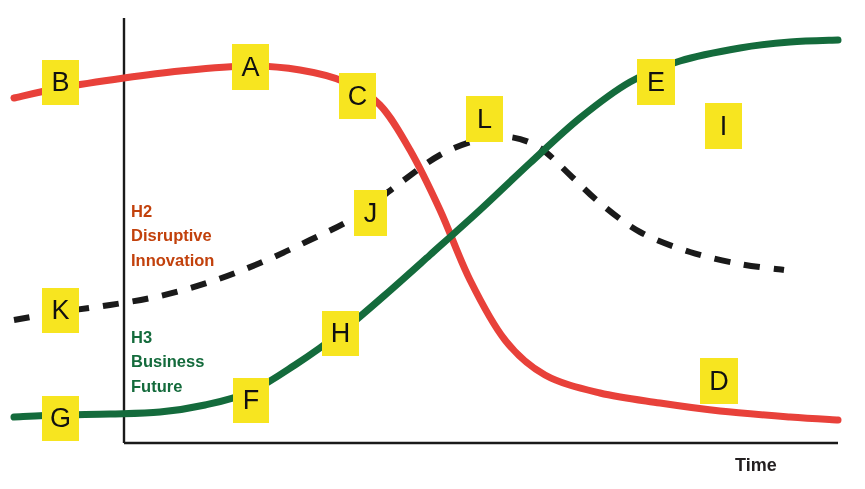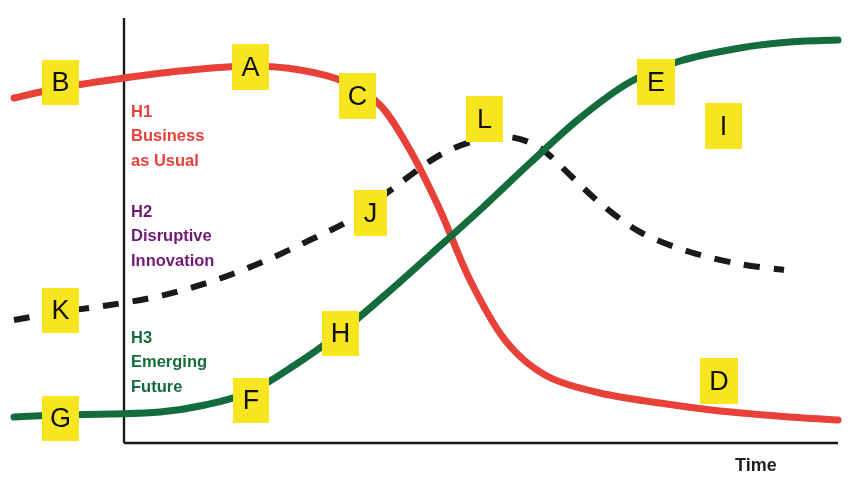"H1" div.legend { html: <div>H1 Business as Usual</div> -> none }
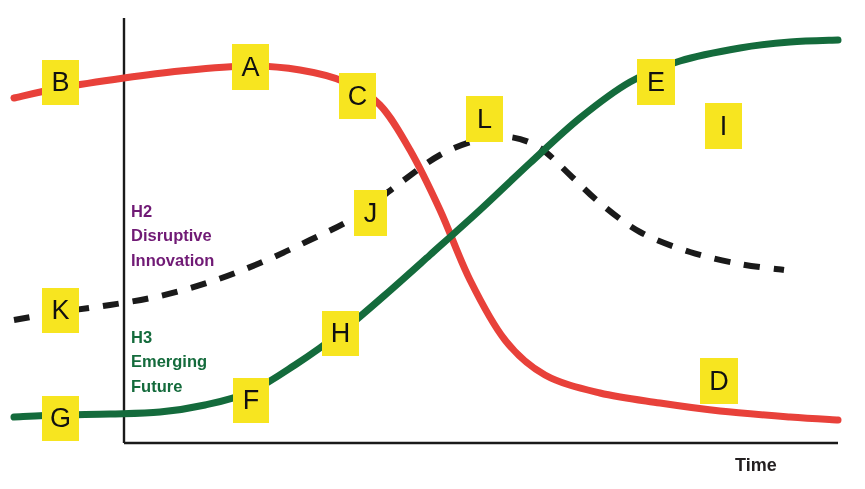"H2" .legend-h2 { color: #701a75 -> #c2410c }
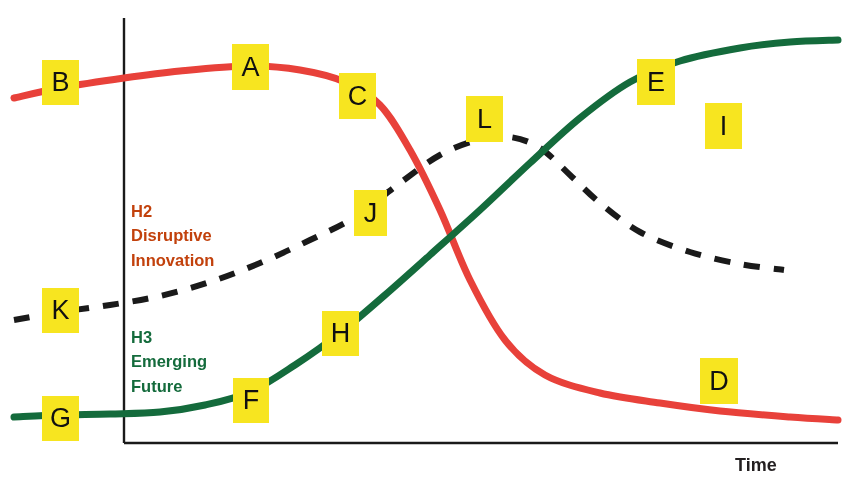"H3" div.legend { text: Emerging -> Business }
